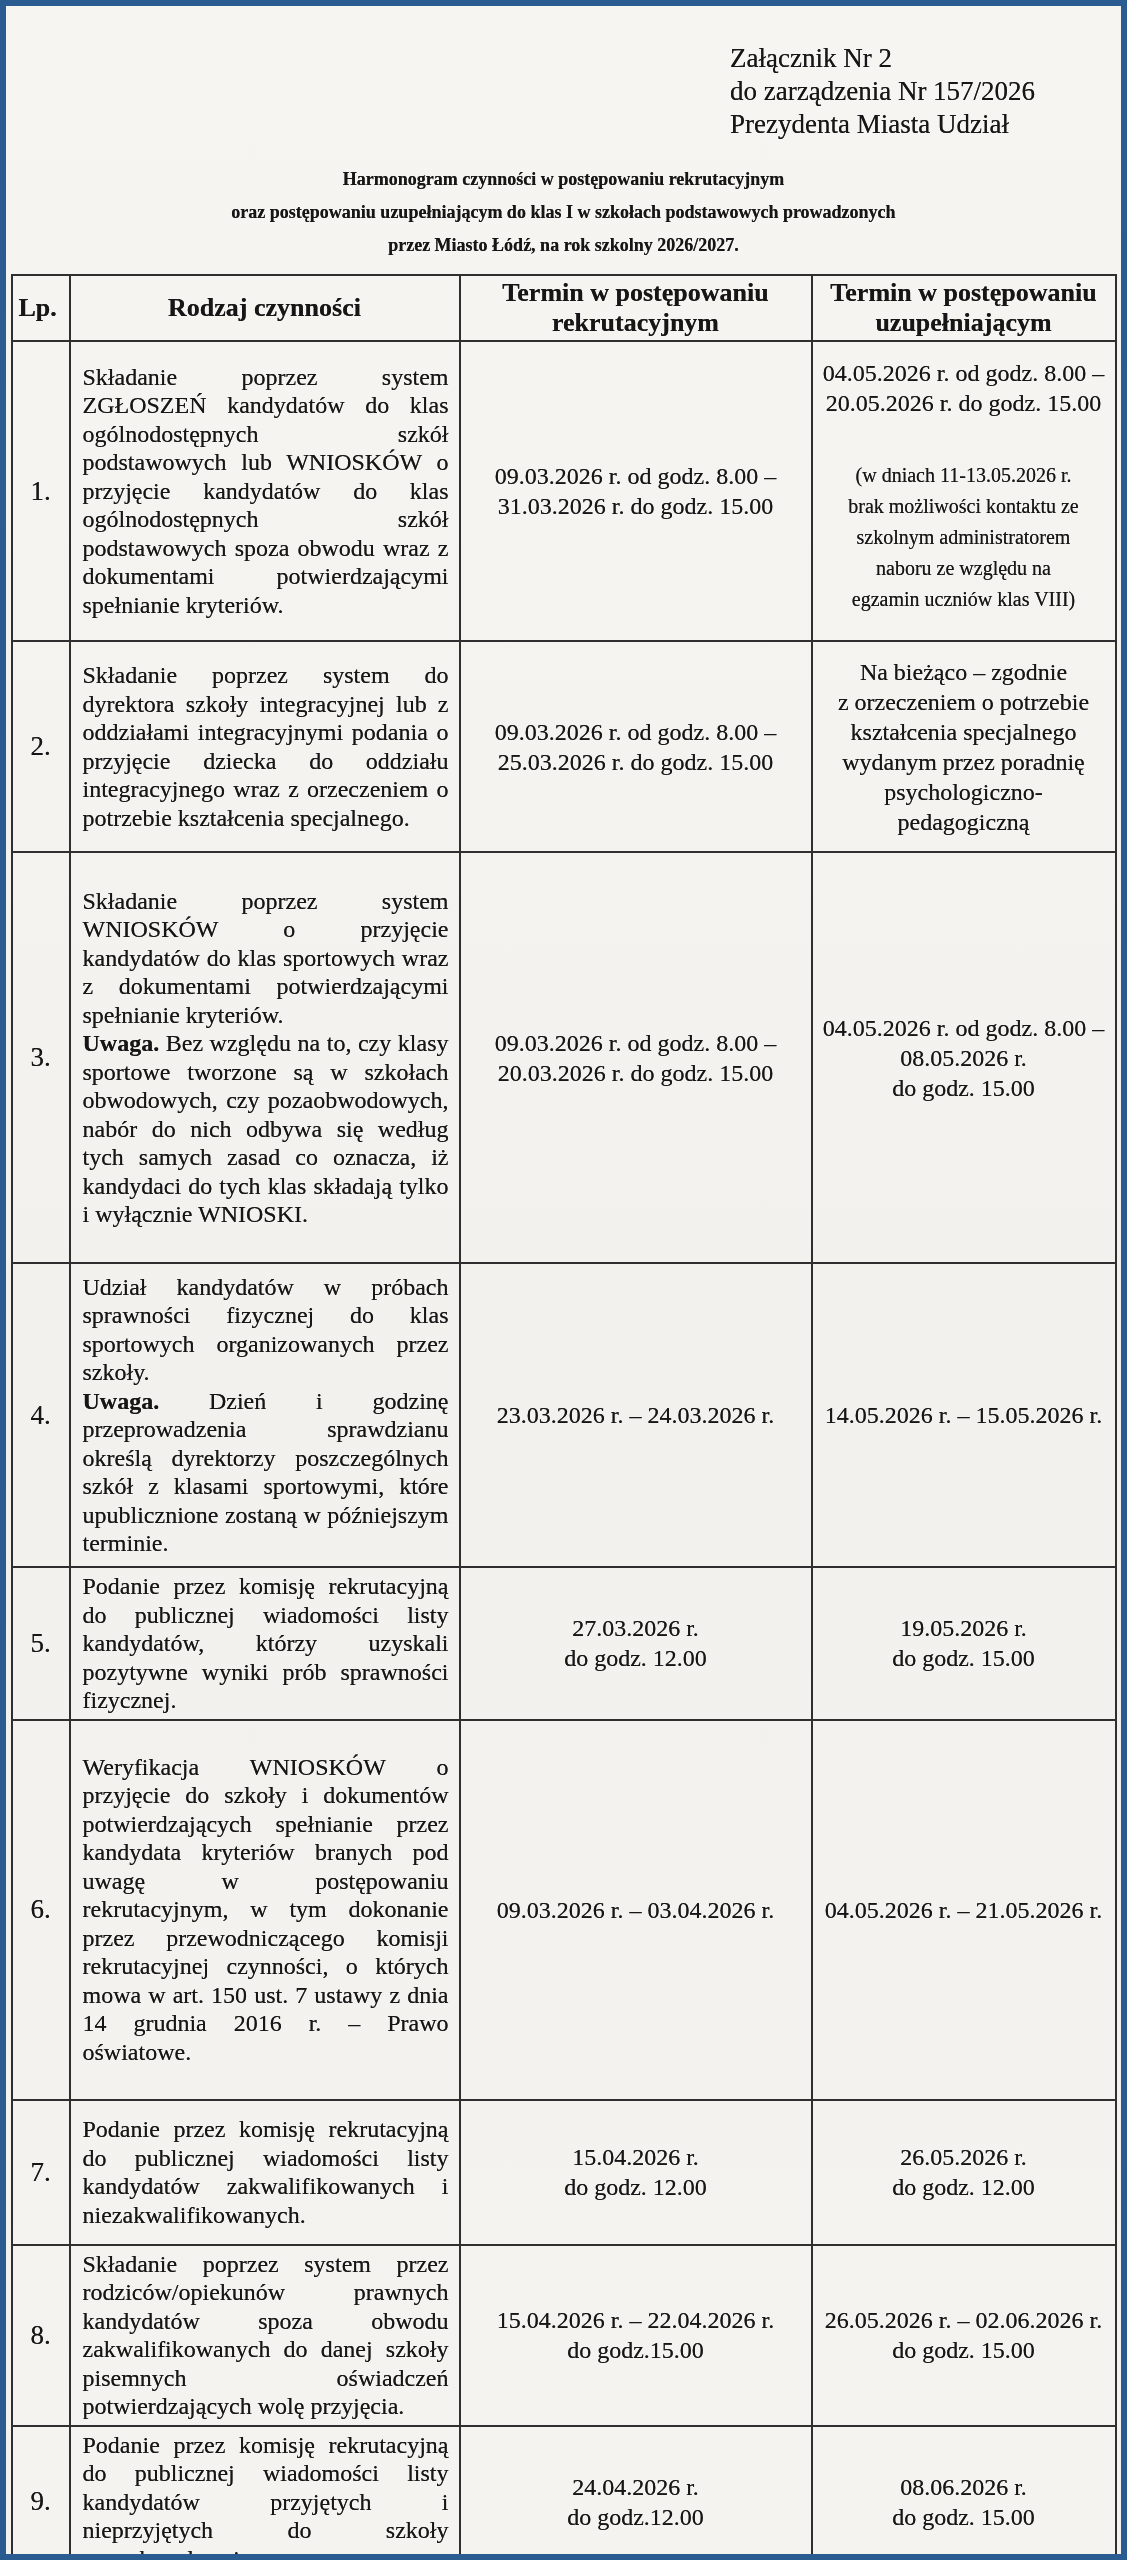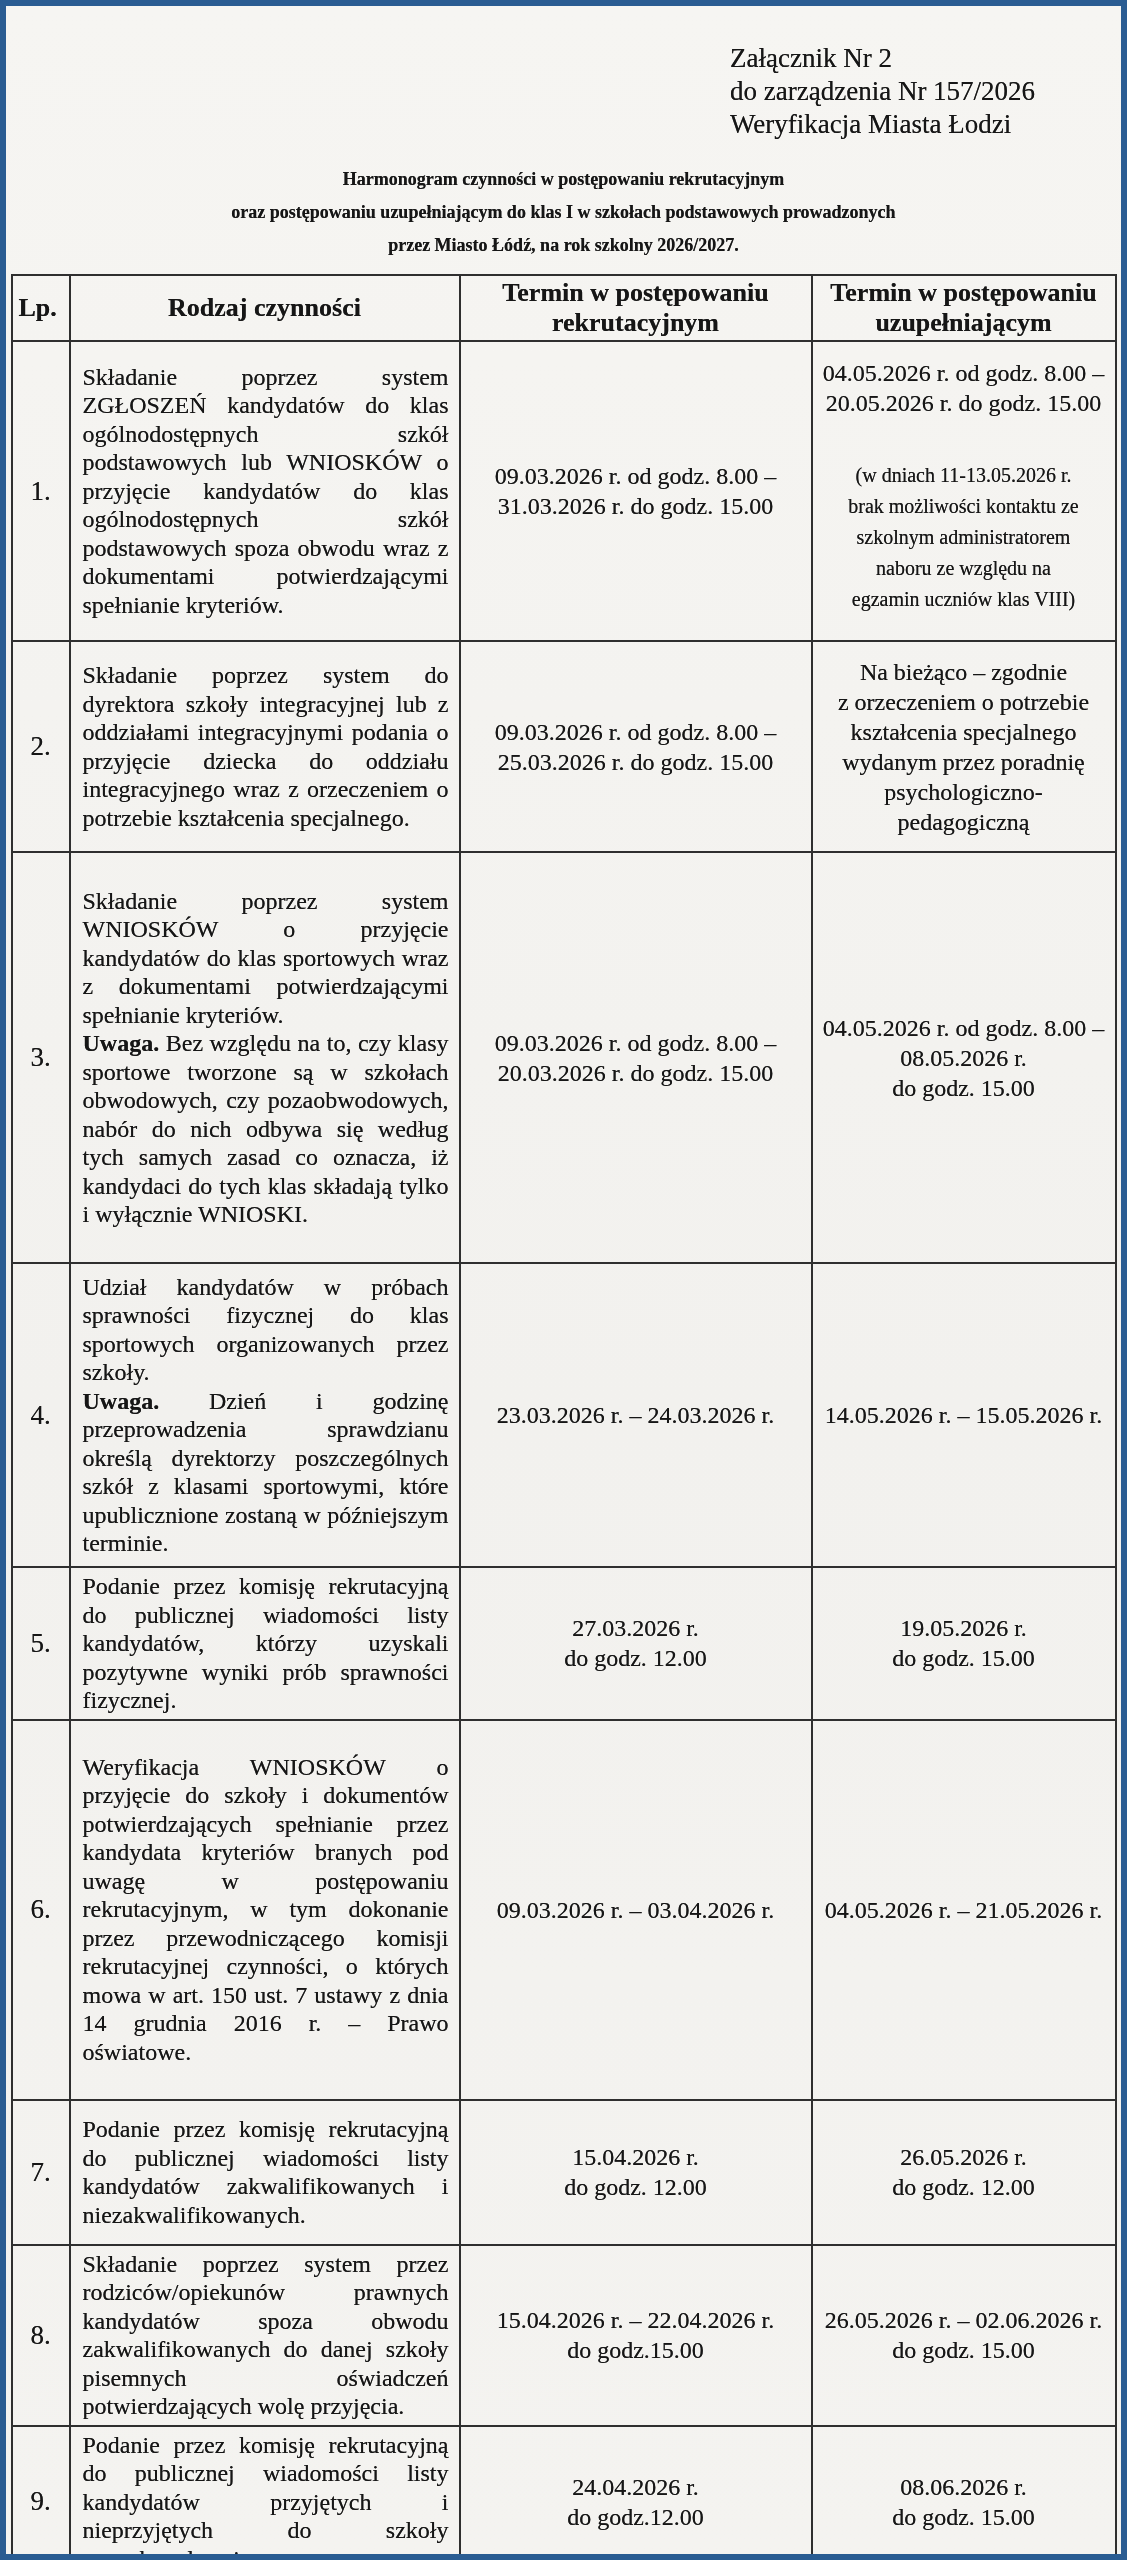"Weryfikacja Miasta Łodzi" div { text: Weryfikacja Miasta Łodzi -> Prezydenta Miasta Udział }
